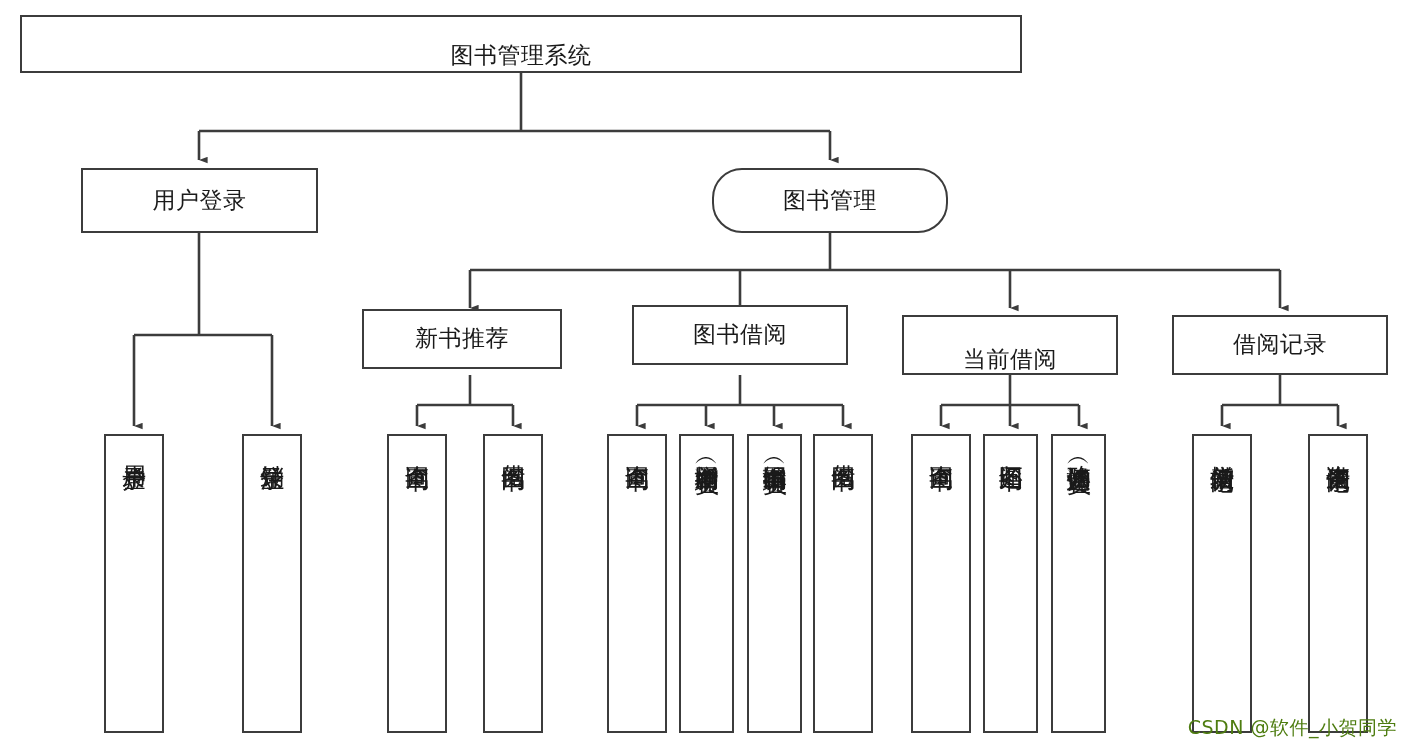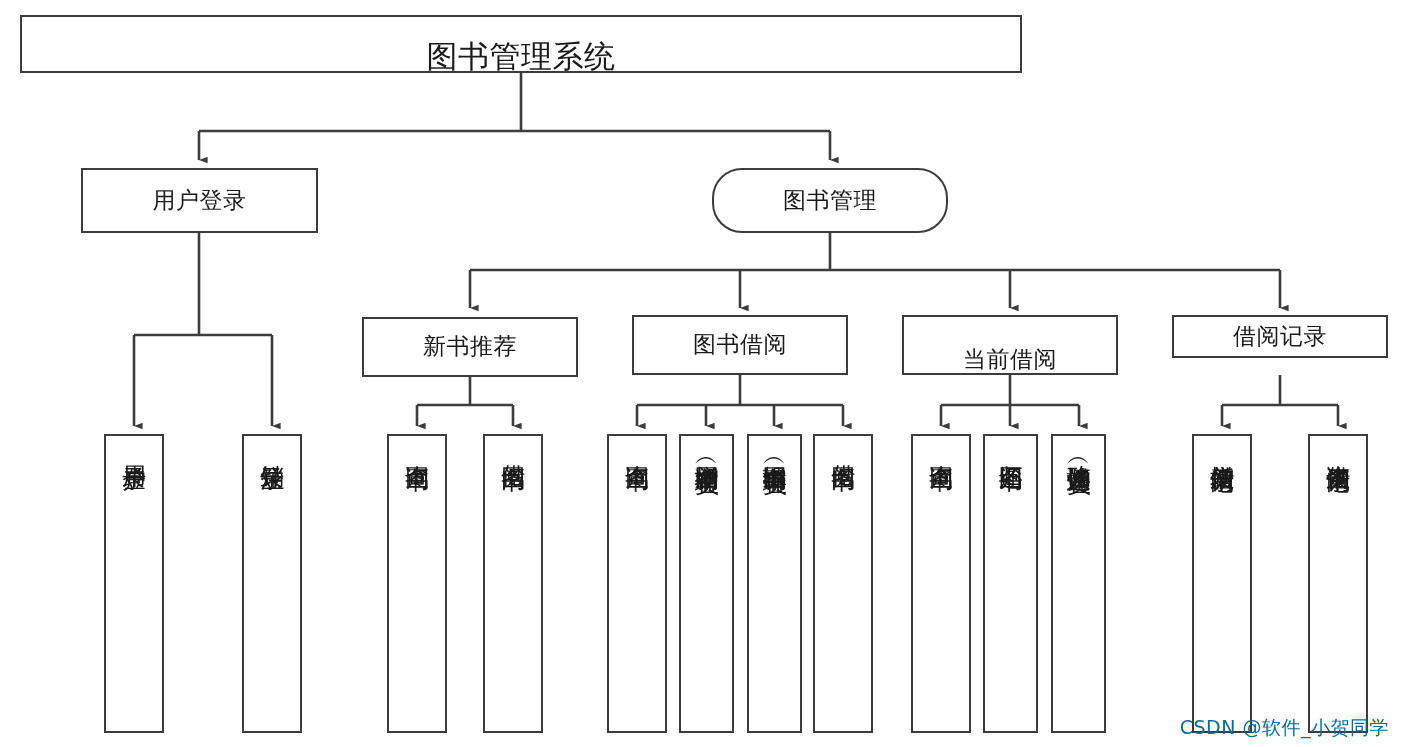"图书管理系统" .node.h.root .label { font-size: 31px -> 23px }
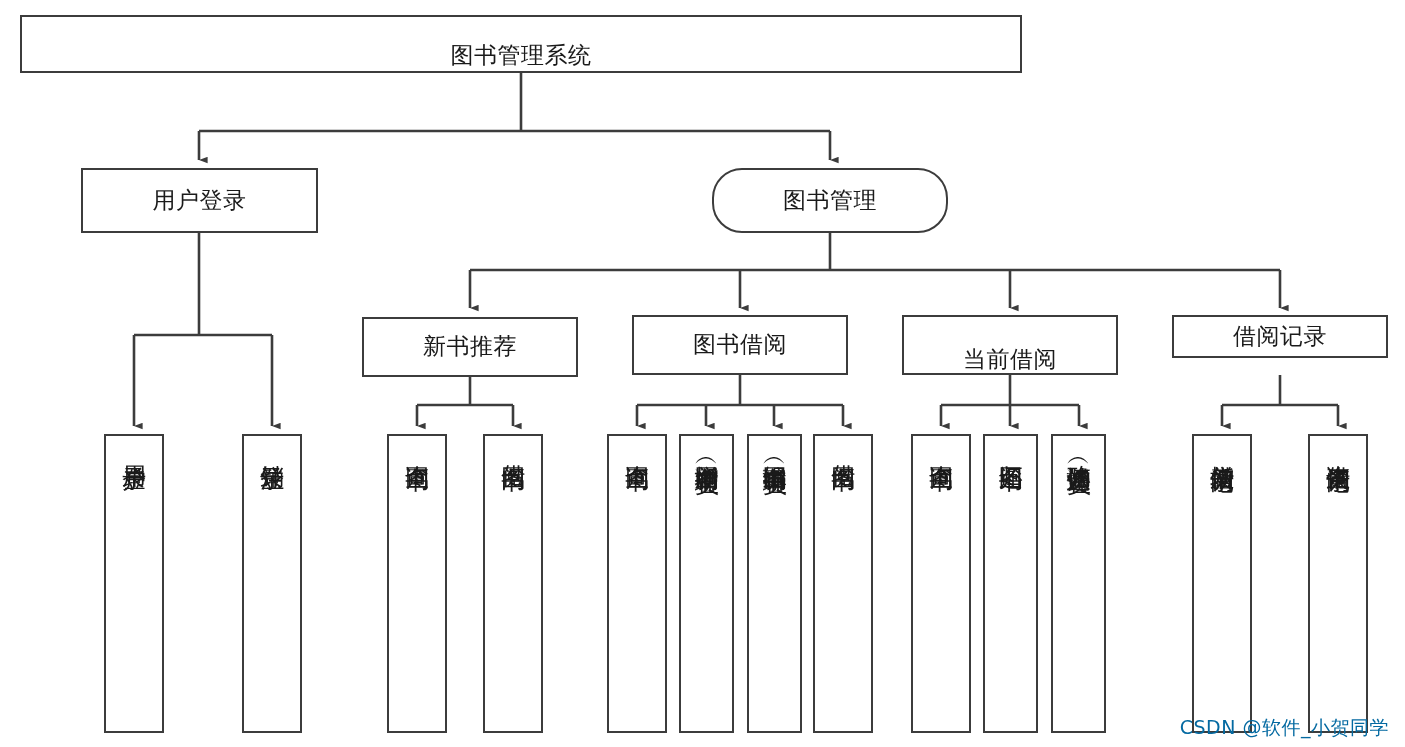"新书推荐" div.node { top: 317px -> 309px; width: 216px -> 200px }
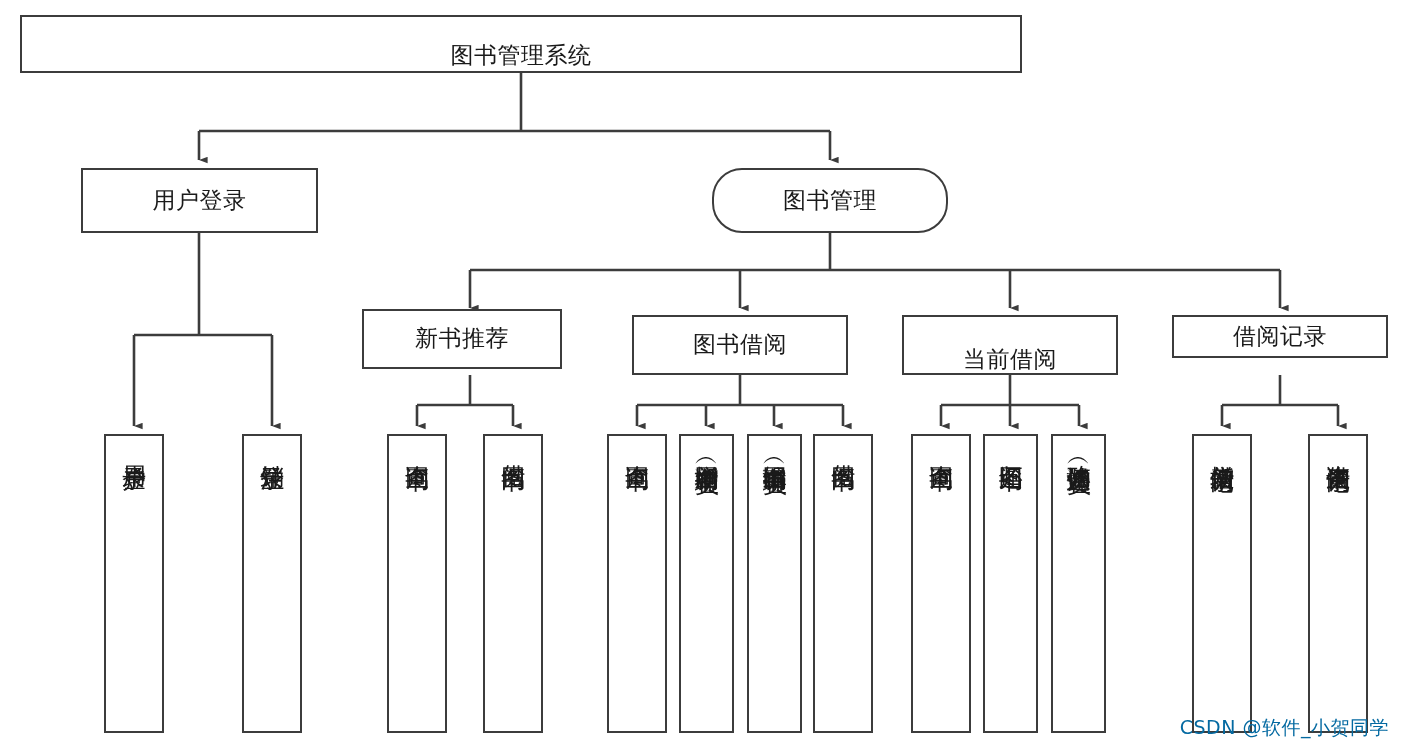"图书借阅" div.node { top: 315px -> 305px }
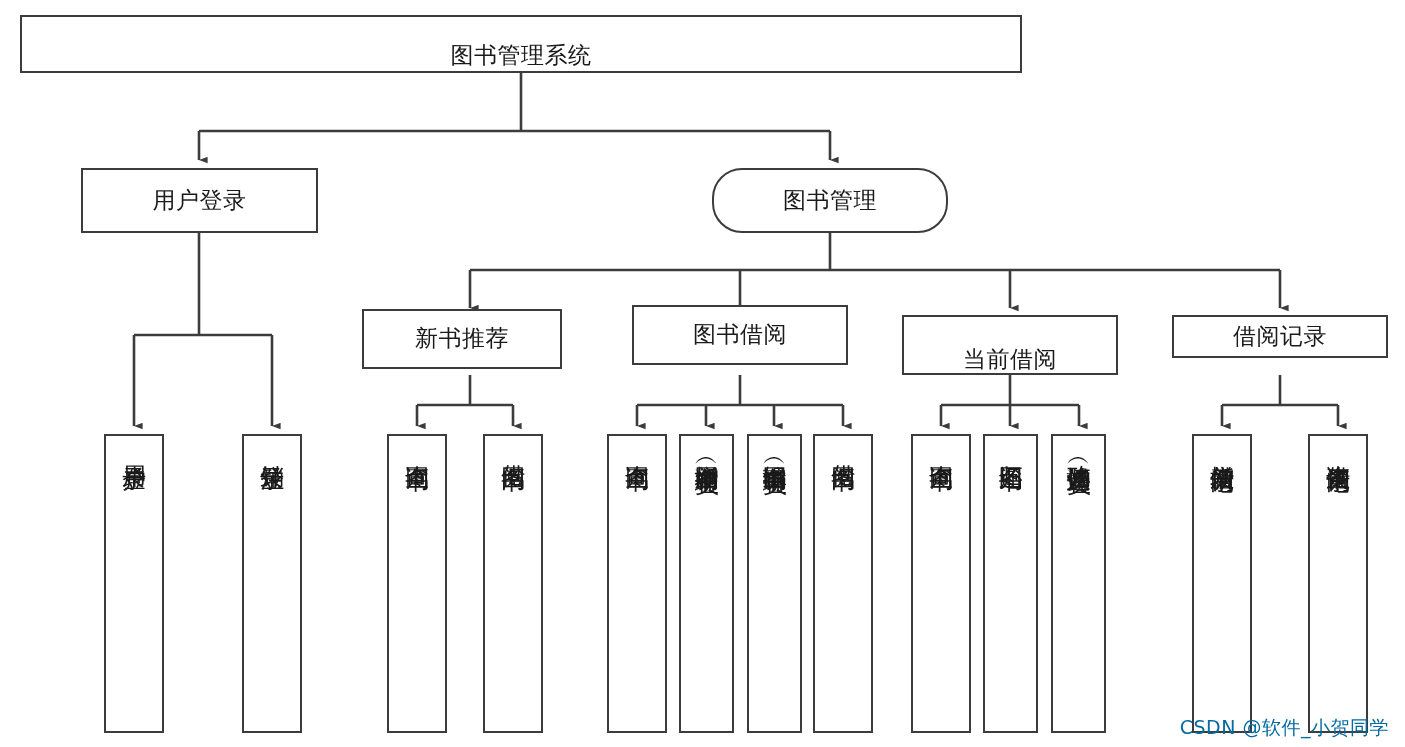"借阅记录" div.node { height: 43px -> 60px }
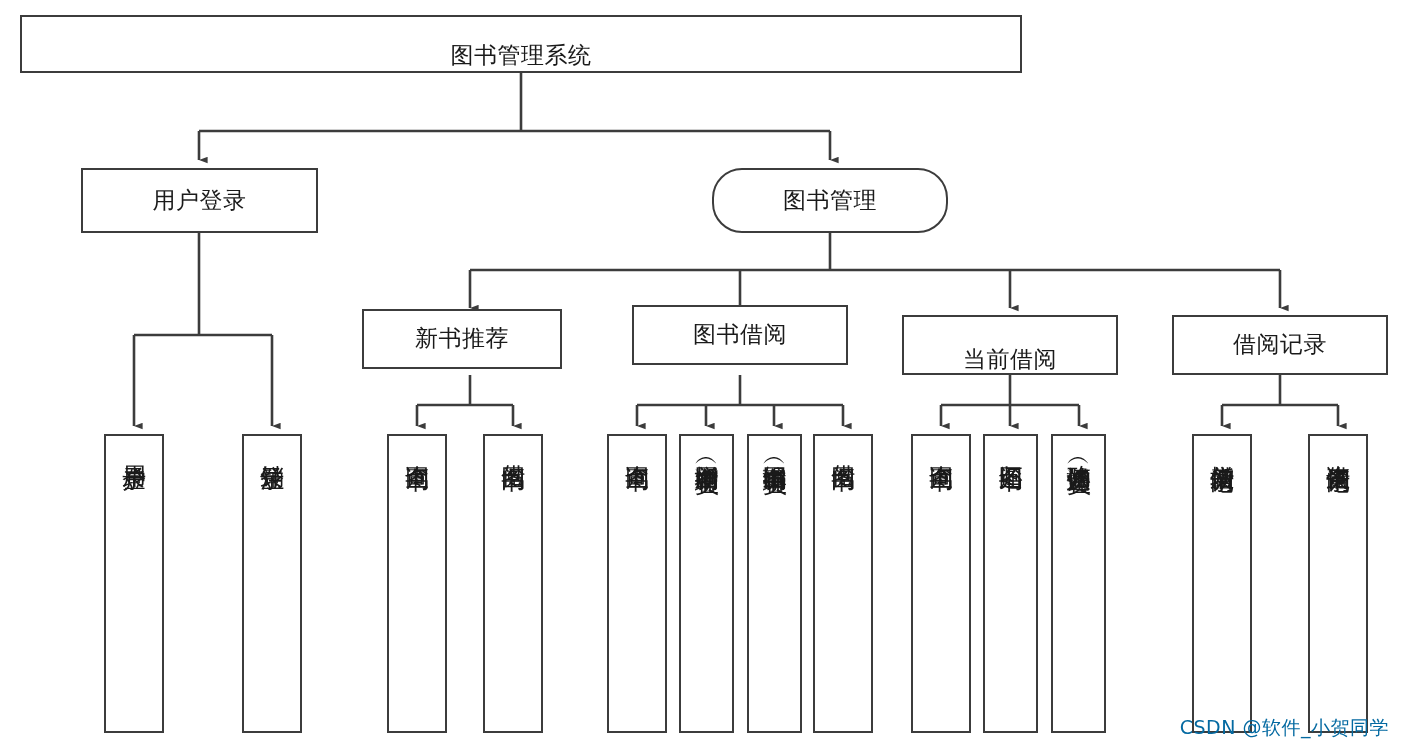"CSDN @软件_小贺同学" .watermark { color: #0369a1 -> #4d7c0f; right: 16px -> 8px }
